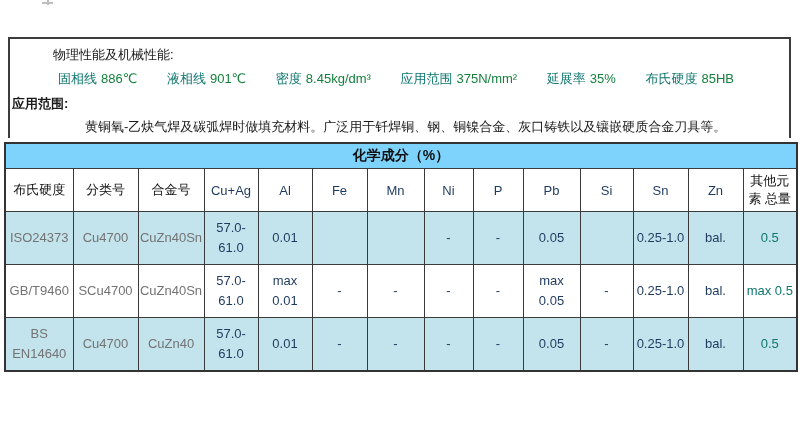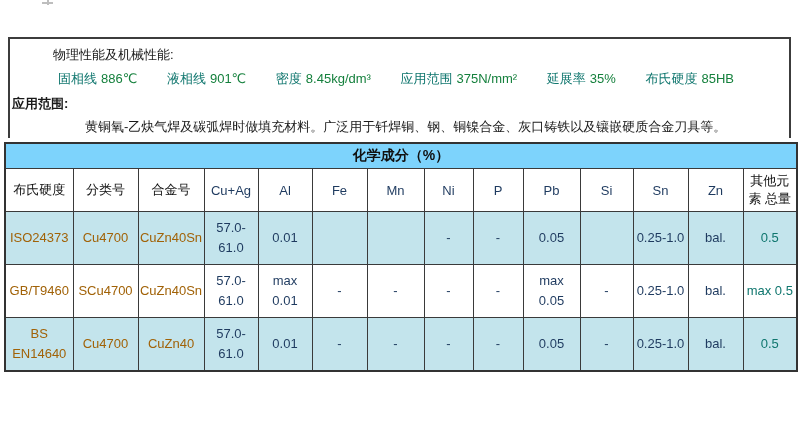"ISO24373" tr.data-row td:nth-child(-n+3) { color: #a16207 -> #737373 }
